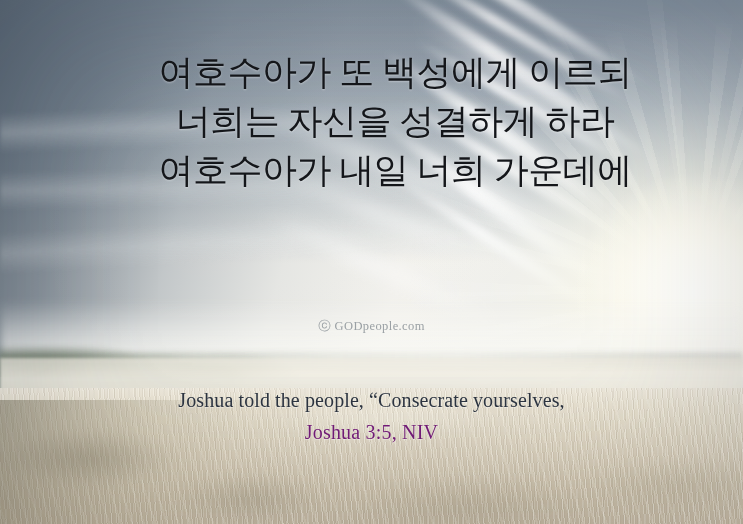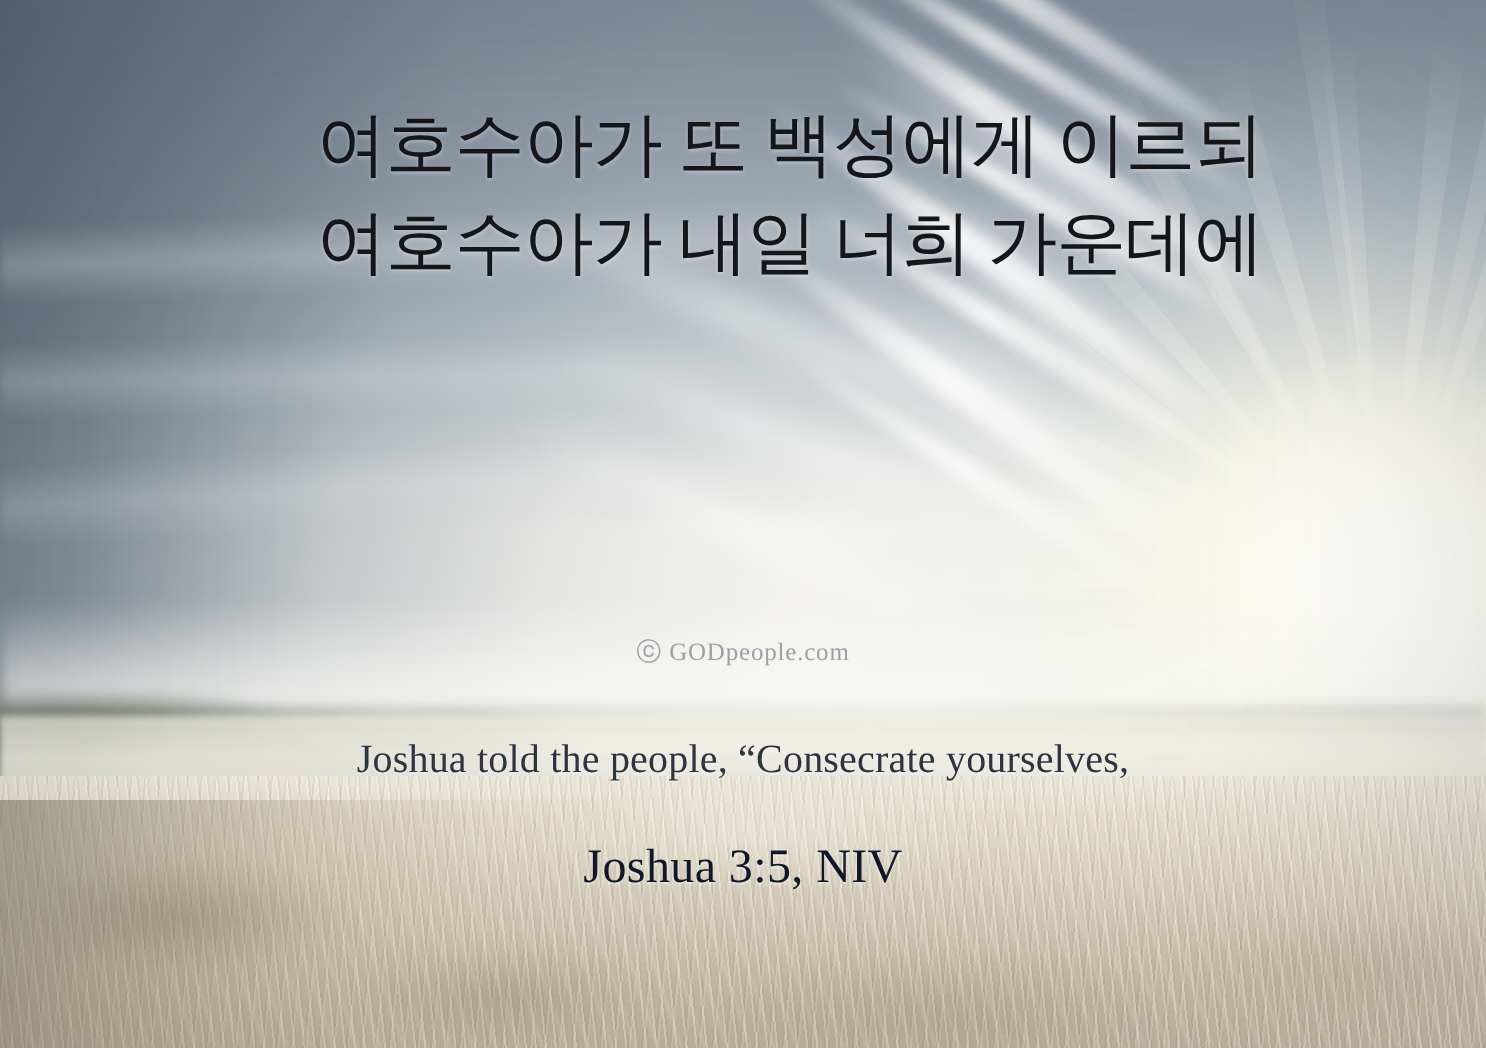"너희는 자신을 성결하게 하라" span.kline { html: none -> <span>너희는 자신을 성결하게 하라</span> }
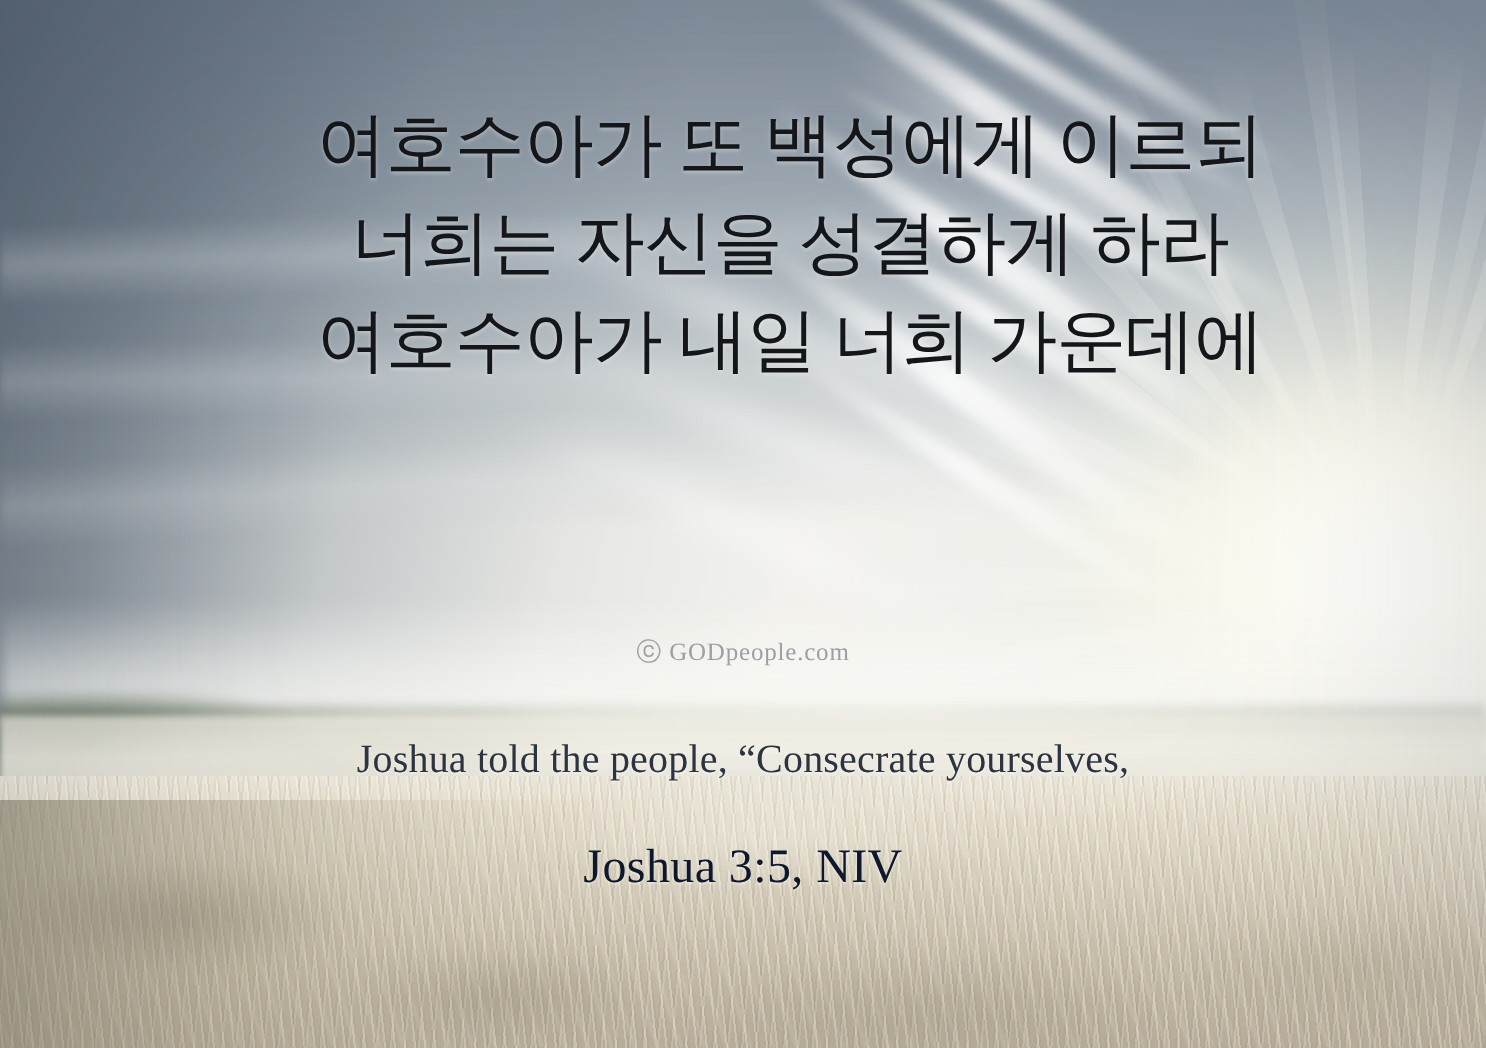"Joshua told the people, “Consecrate" #english-verse .eline { margin-top: none -> 20px }
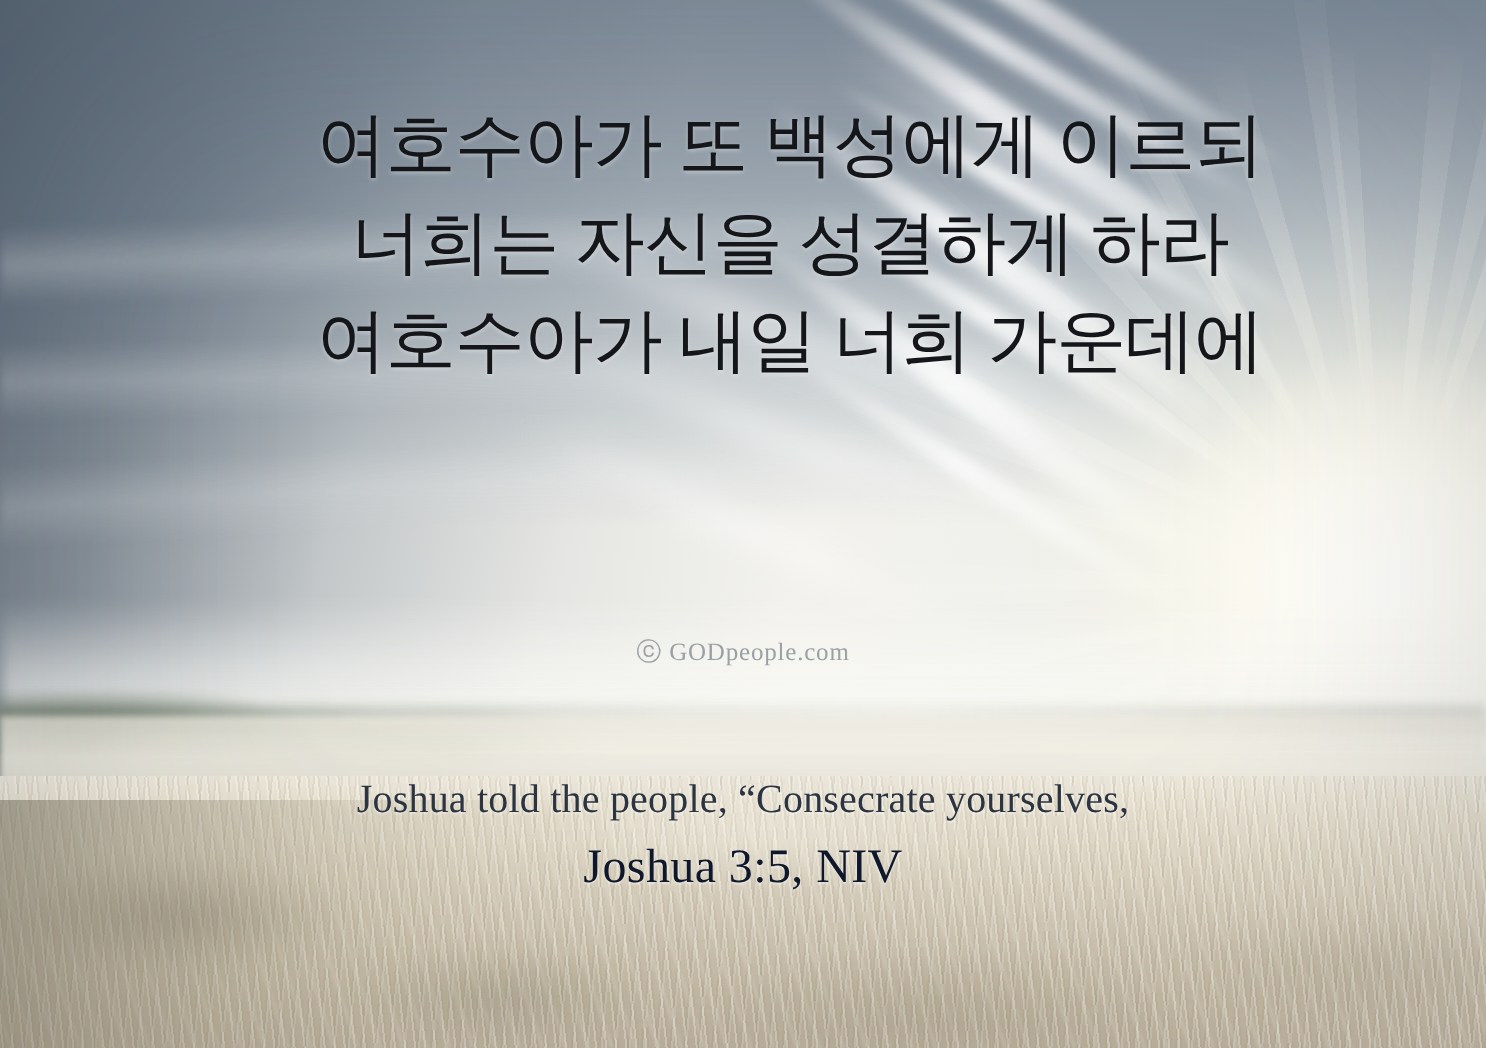"Joshua 3:5, NIV" #english-ref { color: #0f172a -> #701a75; font-size: 24px -> 20px }
